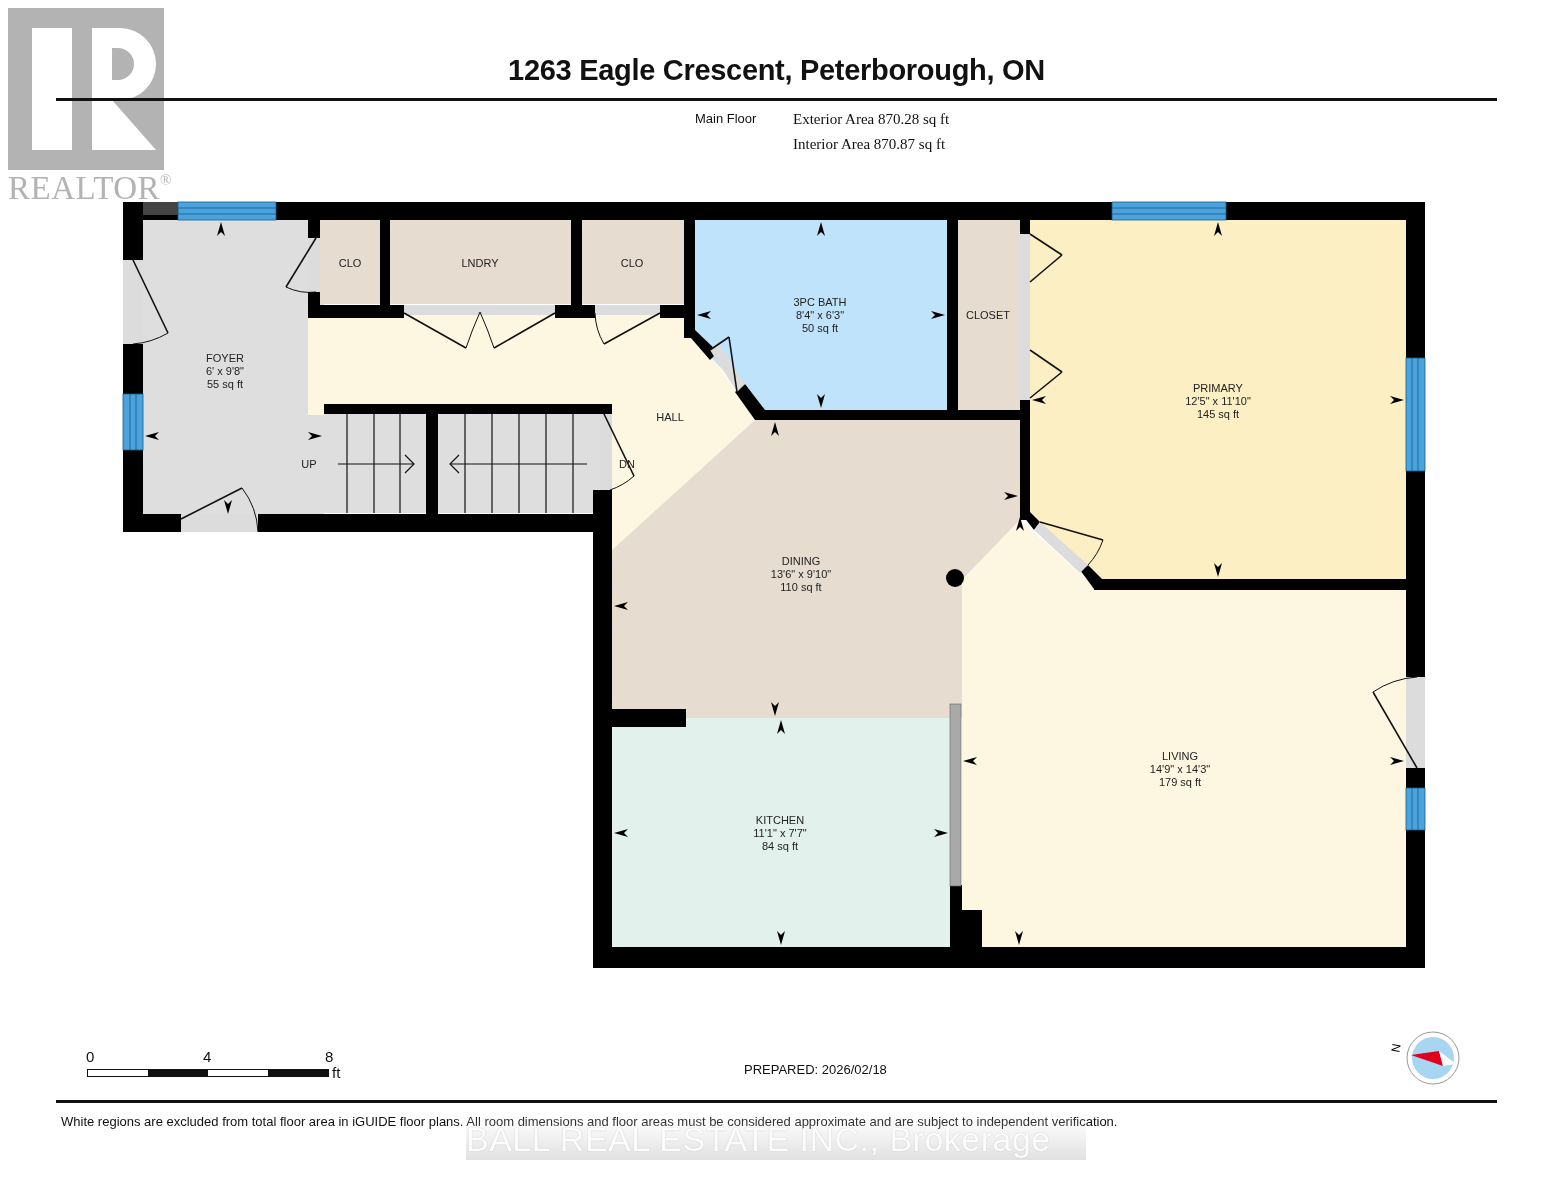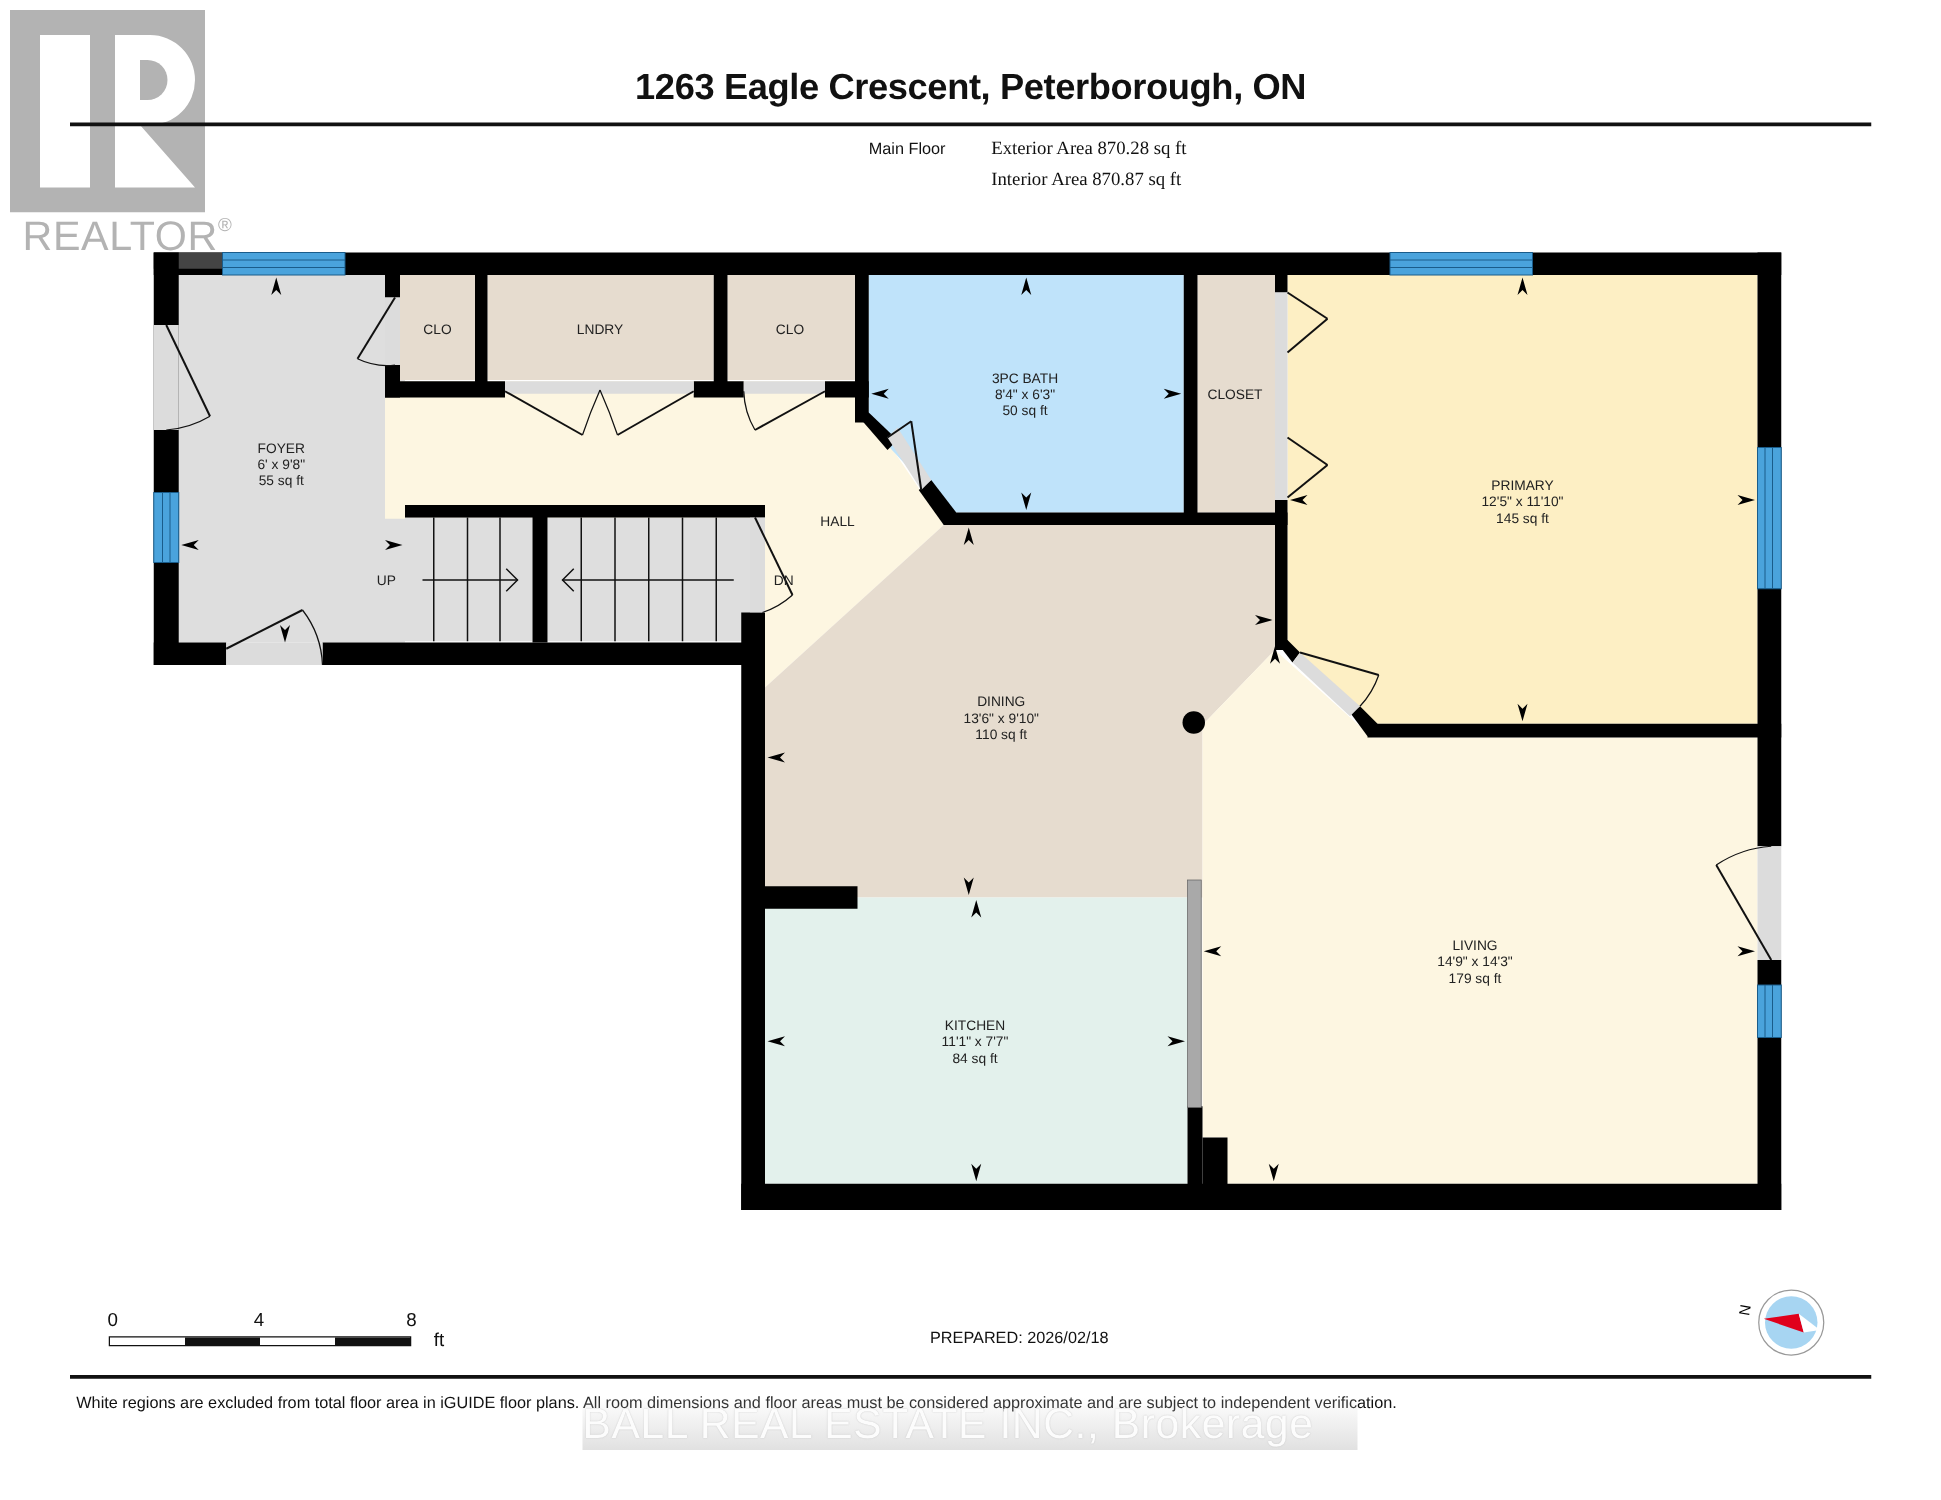"REALTOR®" .logo-word { font-family: Liberation Sans, sans-serif -> Liberation Serif, serif; left: 18px -> 8px }
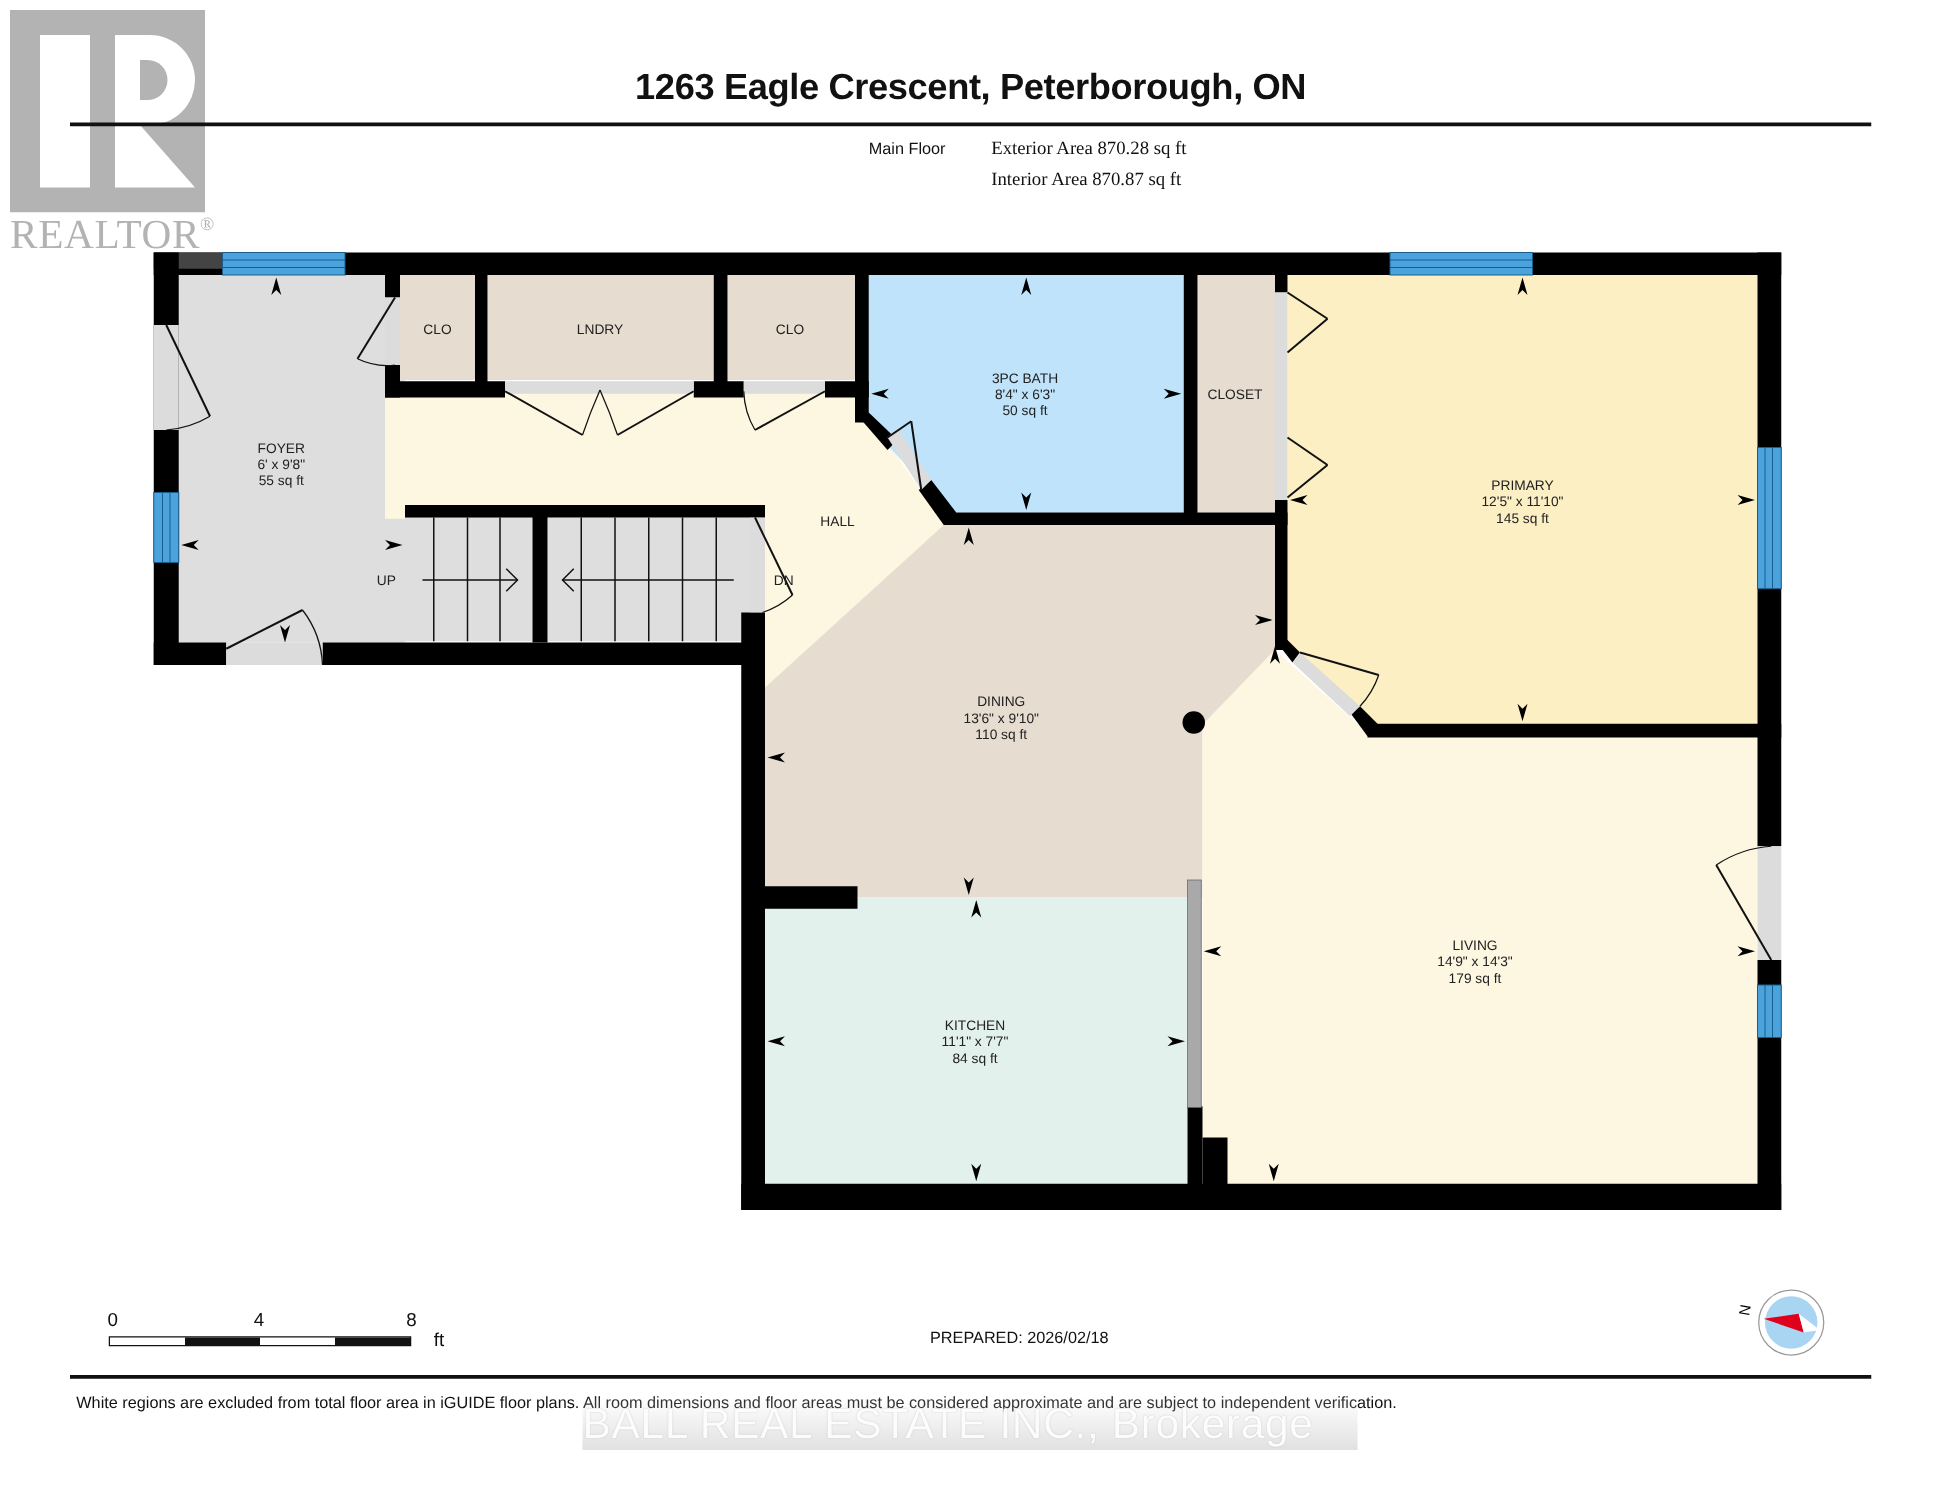"ft" div.scale-tick { left: 347px -> 332px }
